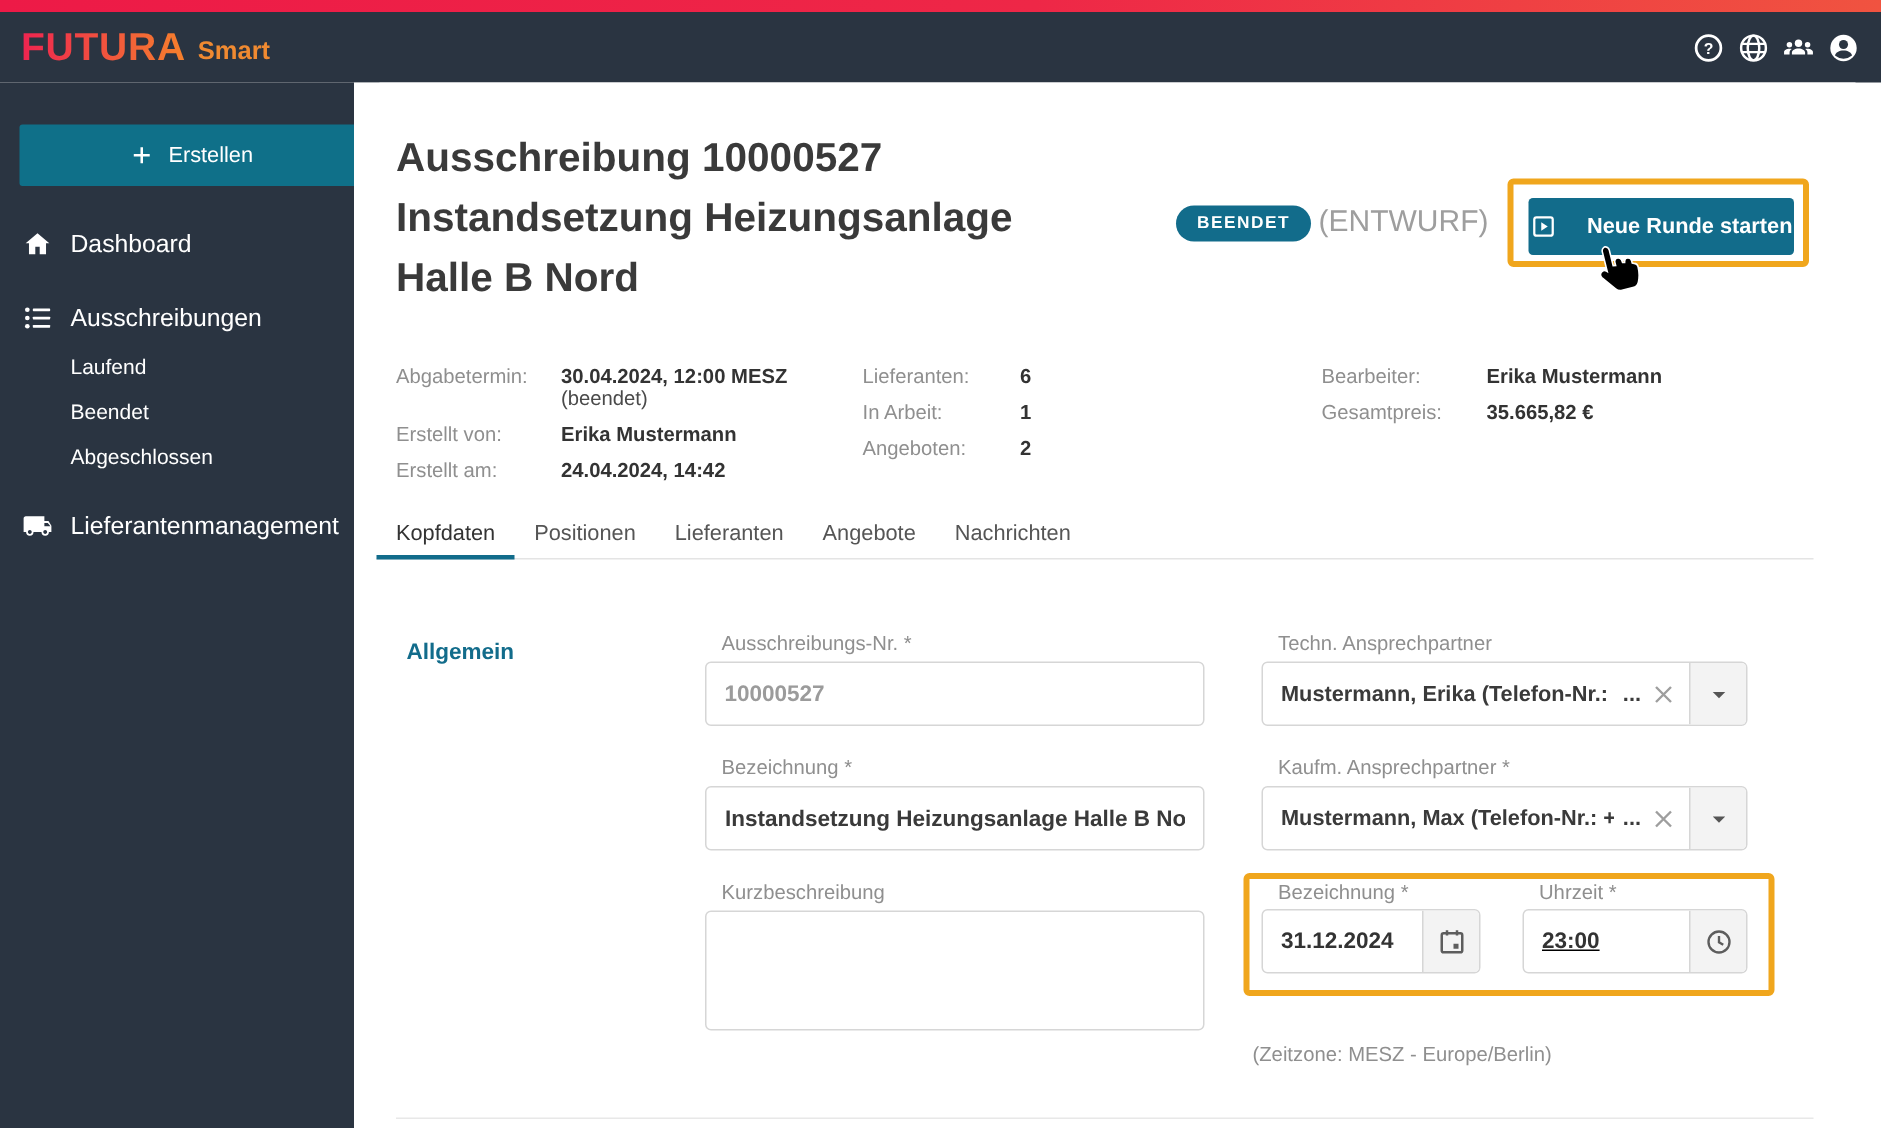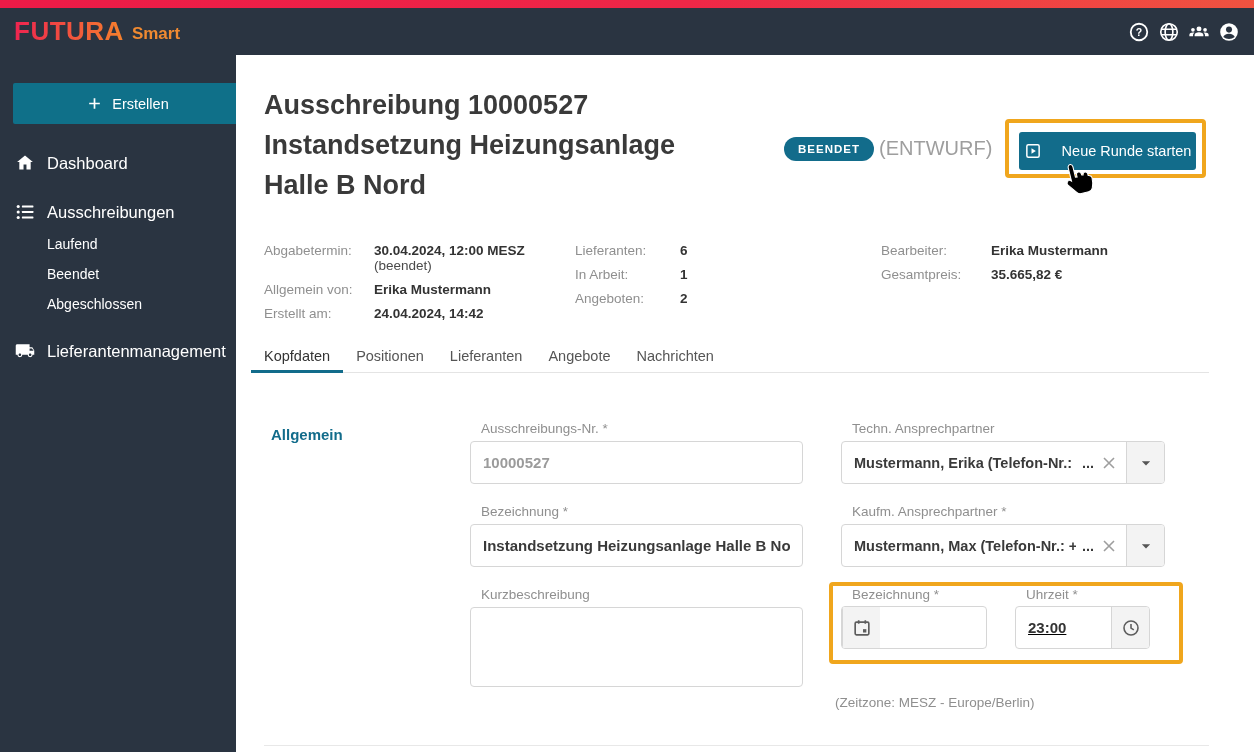"Neue Runde starten" .new-round-btn { font-weight: 400 -> 700 }
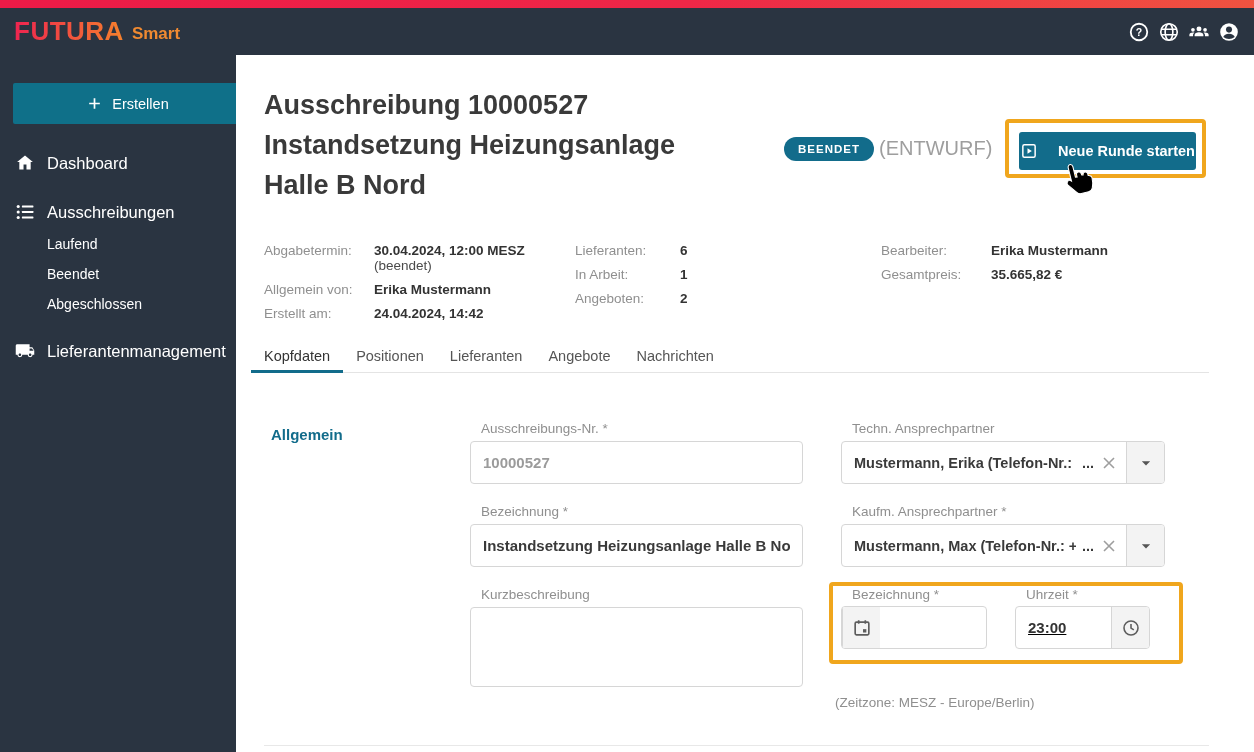"Allgemein von:" span.meta-label { text: Allgemein -> Erstellt }
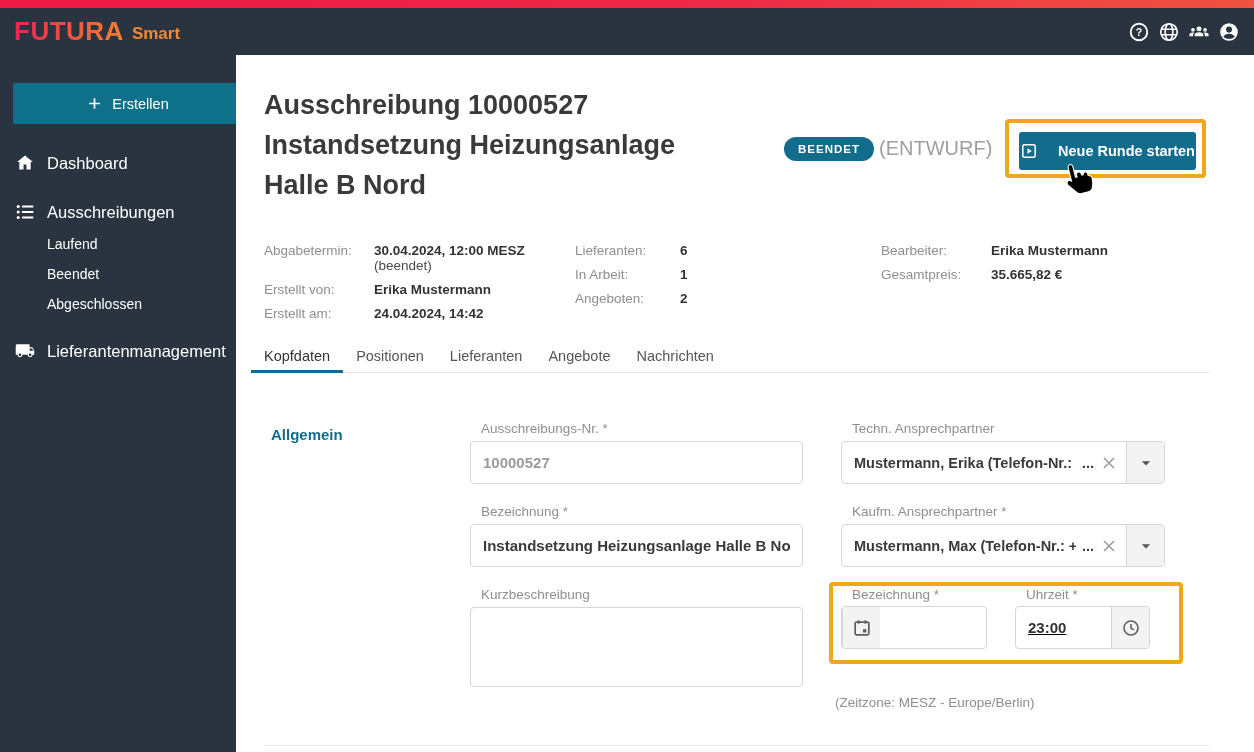"31.12.2024" input { html: none -> <input> }
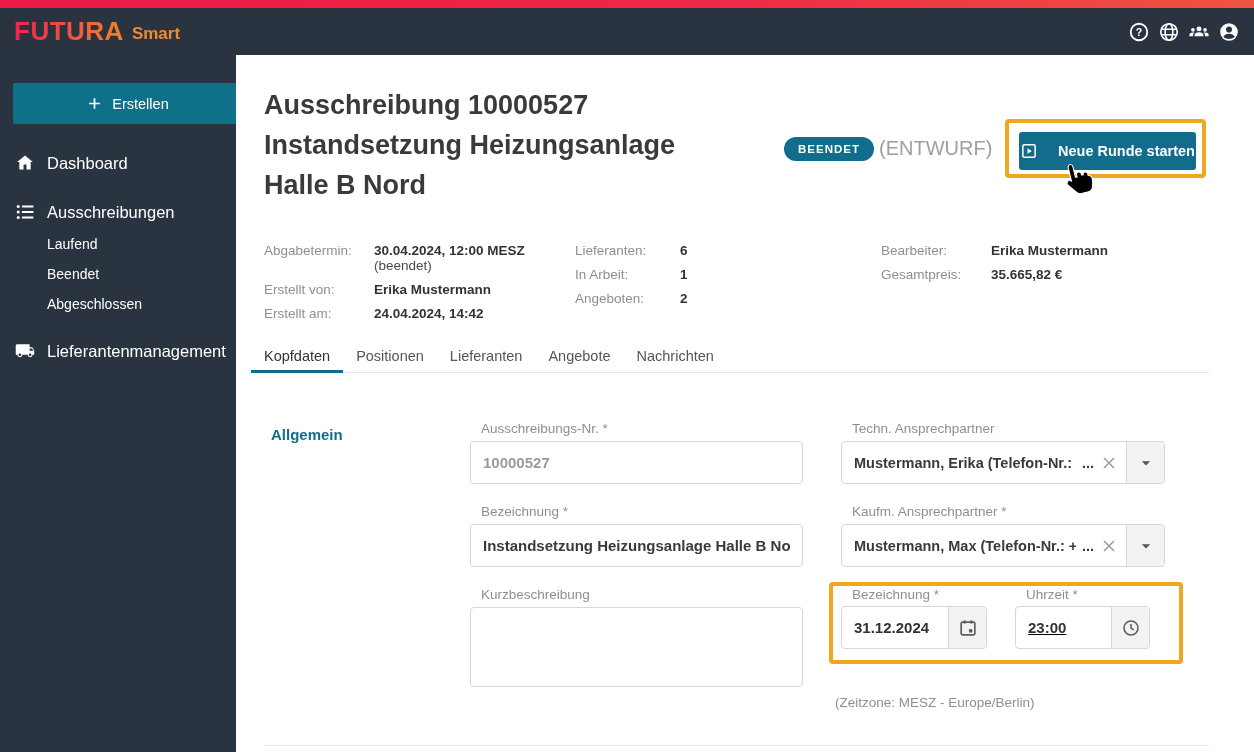"23:00" div.input-group { width: 135px -> 150px }
